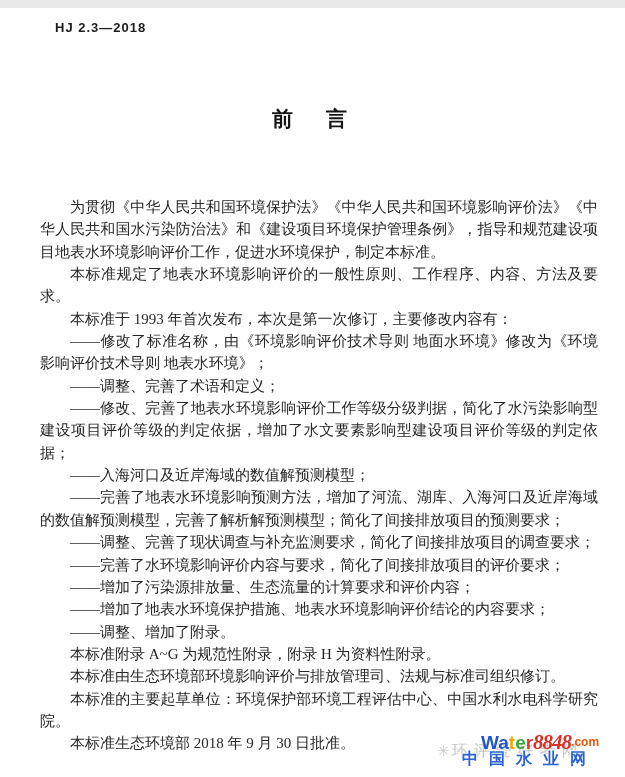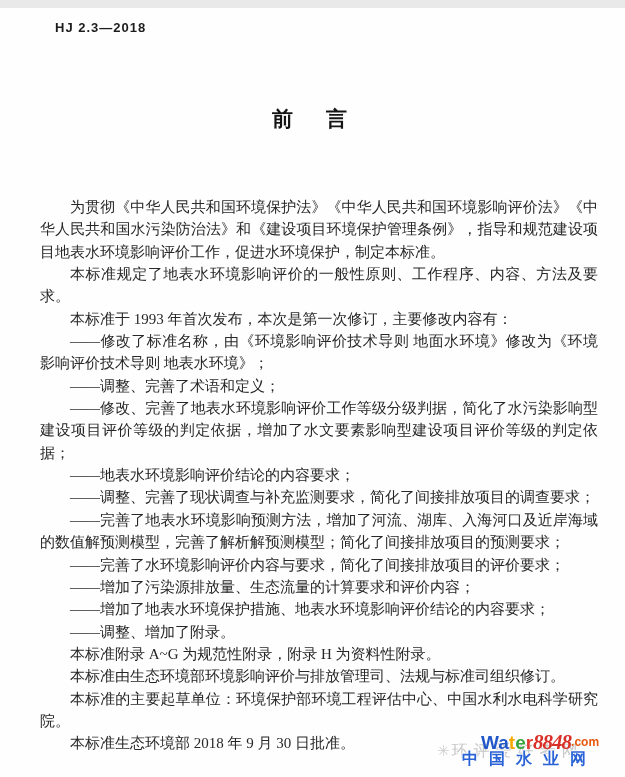"——地表水环境影响评价结论的内容要求；" p.para { text: 地表水环境影响评价结论的内容要求 -> 入海河口及近岸海域的数值解预测模型 }
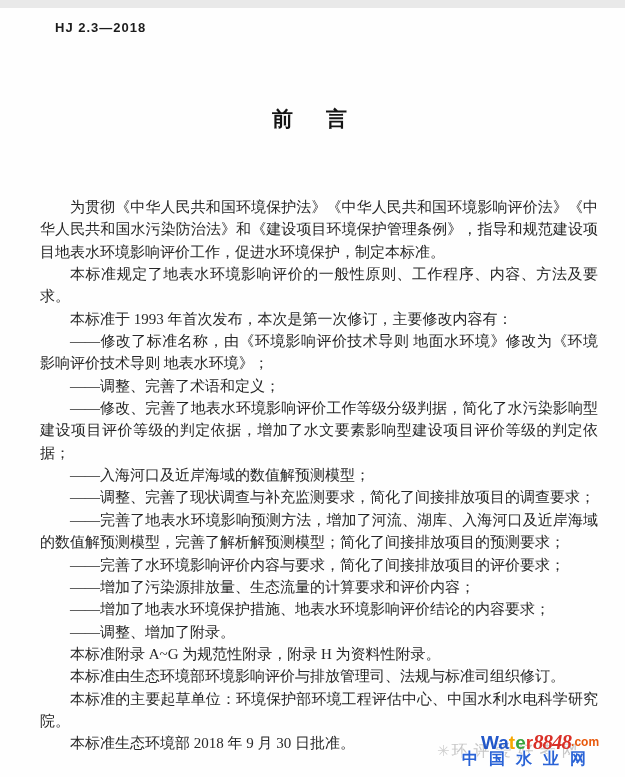"——调整、完善了现状调查与补充监测要求，简化了间接排放项目的调查要求；" p.para { order: before "——完善了地表水环境影响预测方法，增加了河流、湖库、入海河口及近岸海域的数值解预" -> after "——完善了地表水环境影响预测方法，增加了河流、湖库、入海河口及近岸海域的数值解预" }
